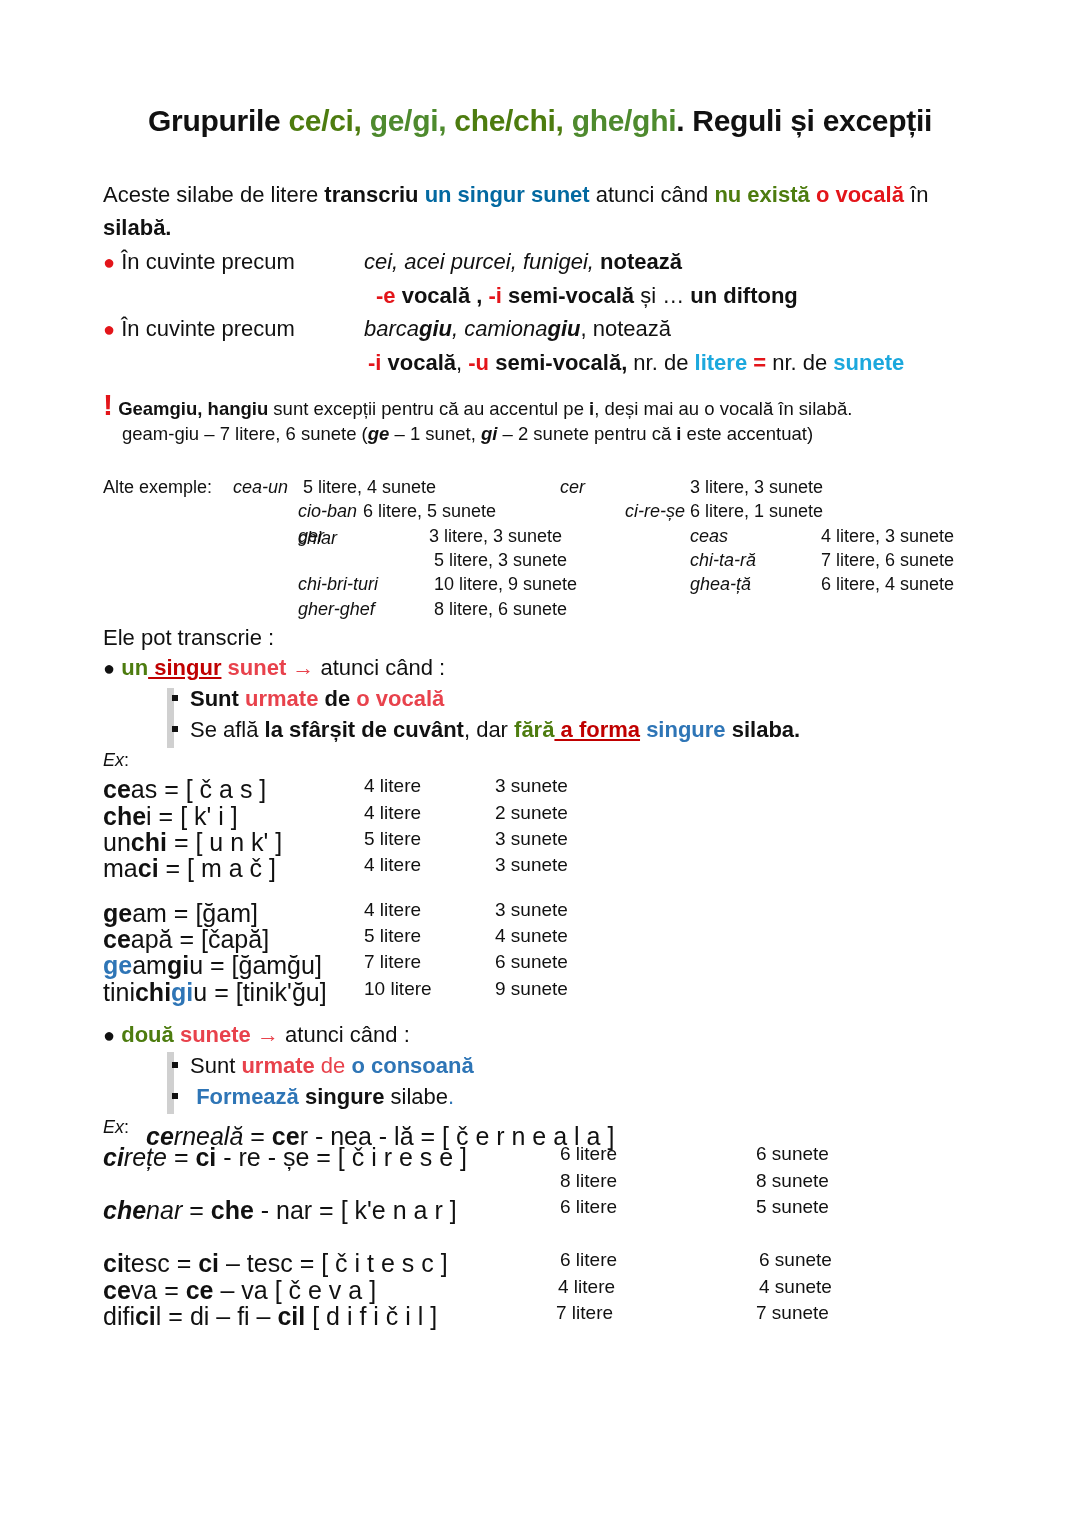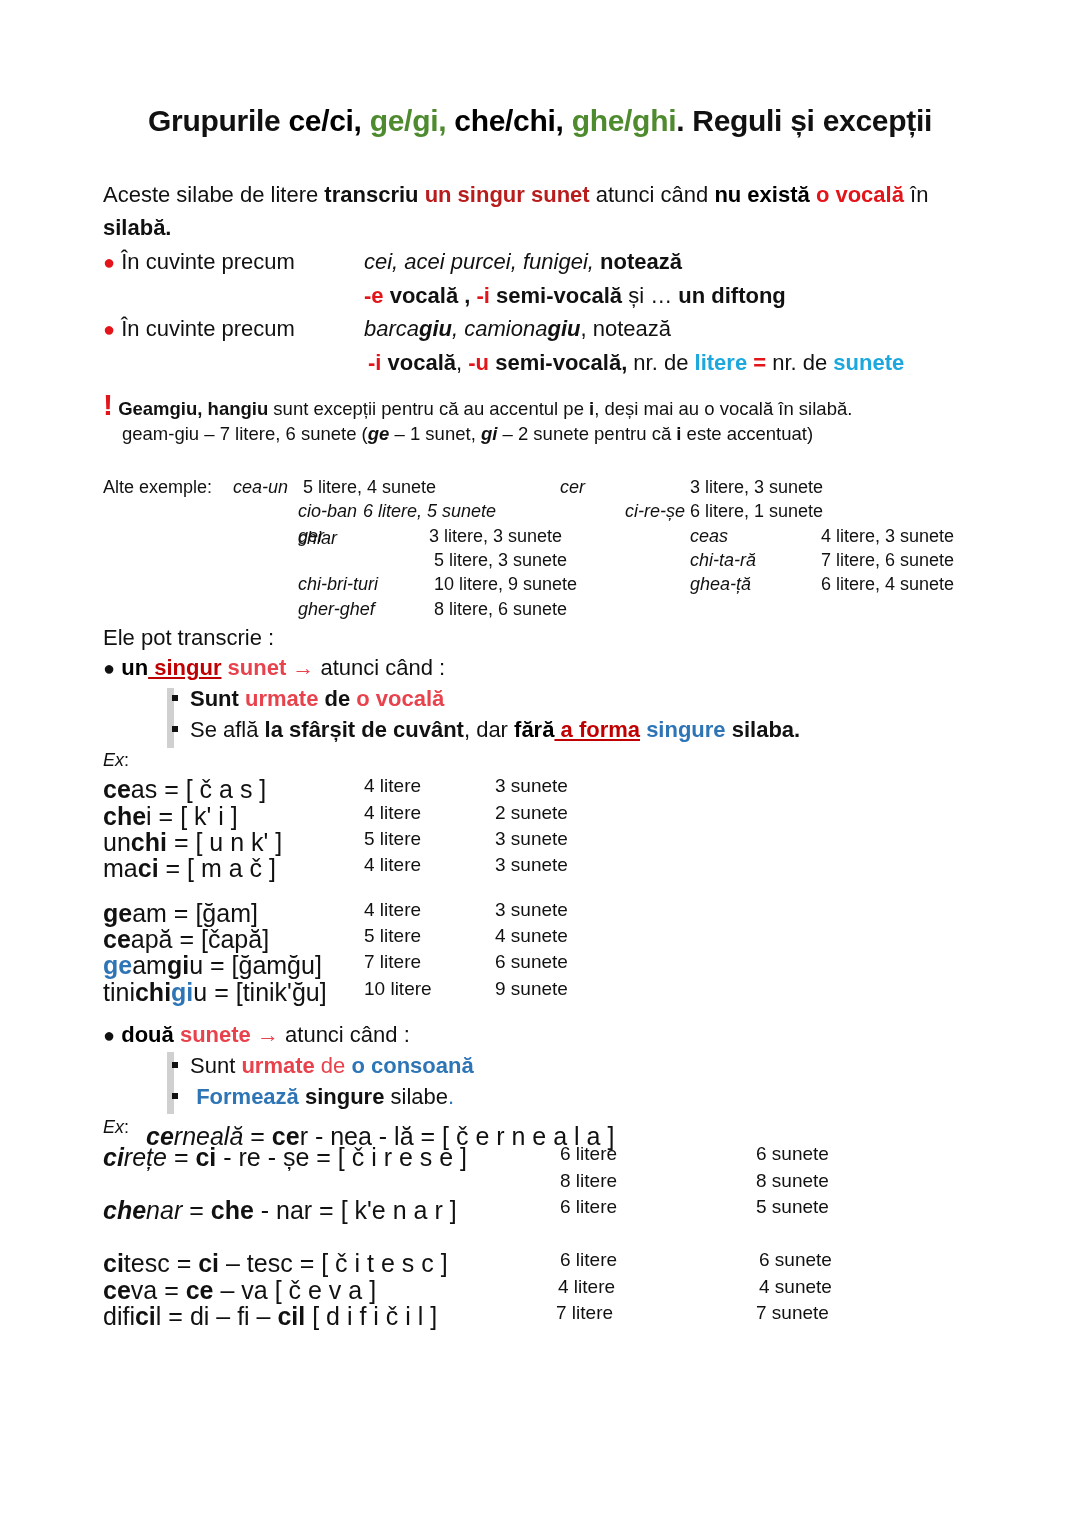"ce/ci," .c-green { color: #000000 -> #4d7c0f }
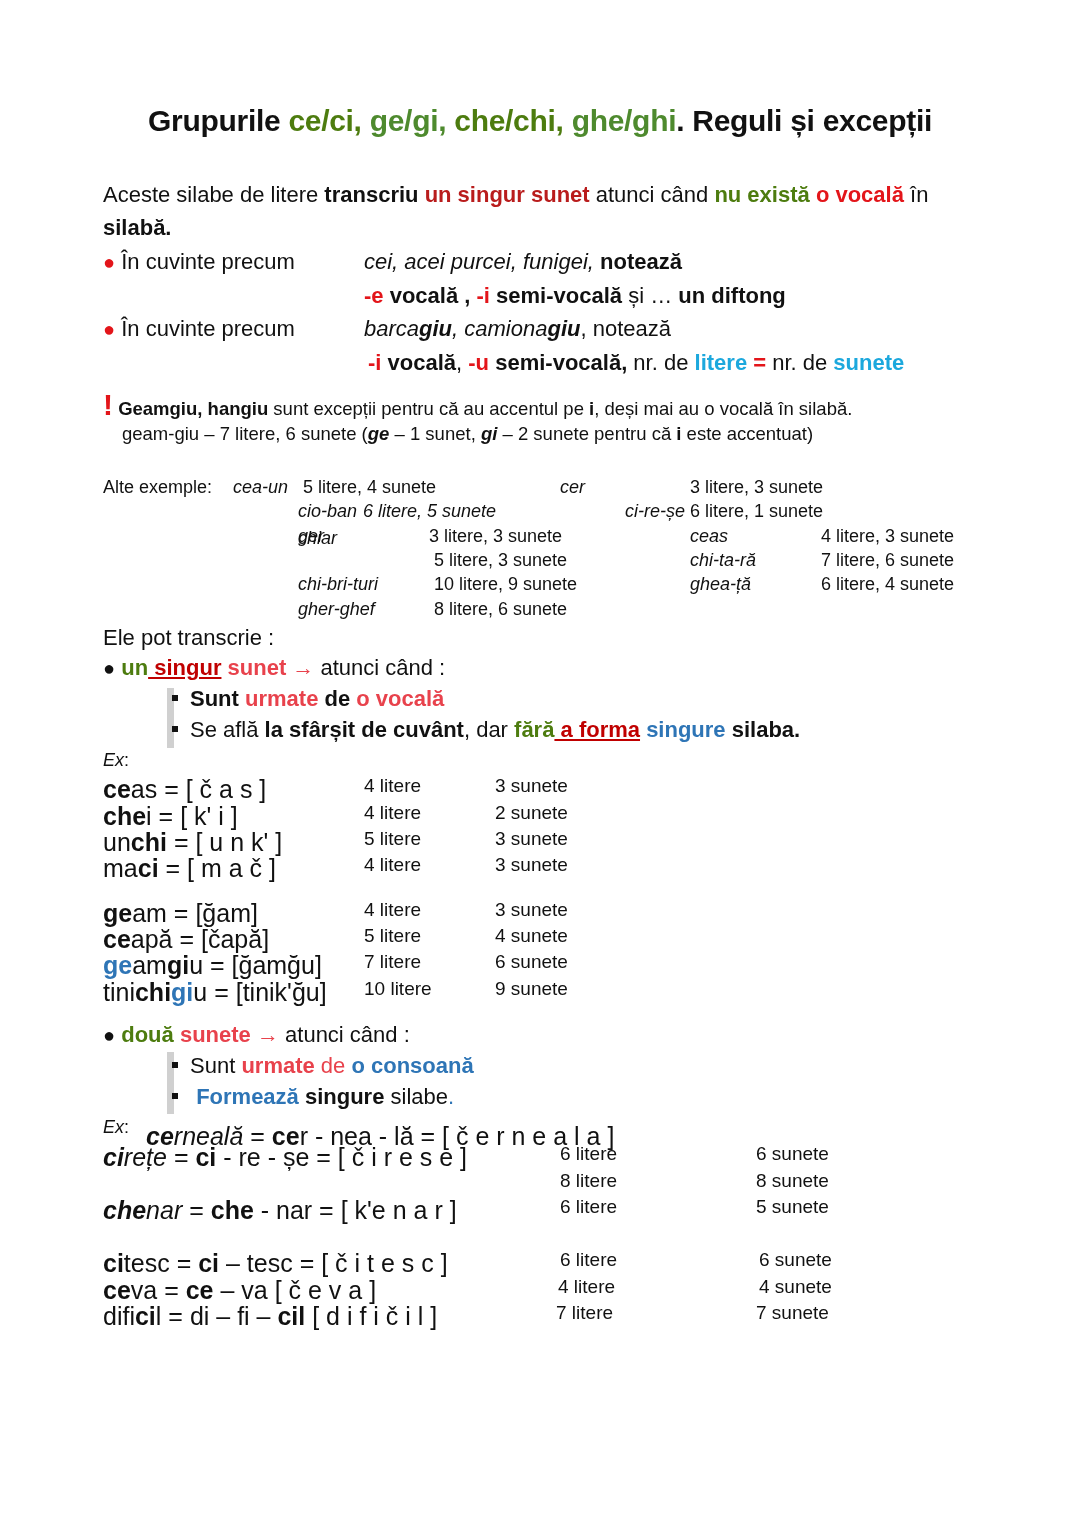"un singur sunet" .c-purple { color: #b91c1c -> #0369a1 }
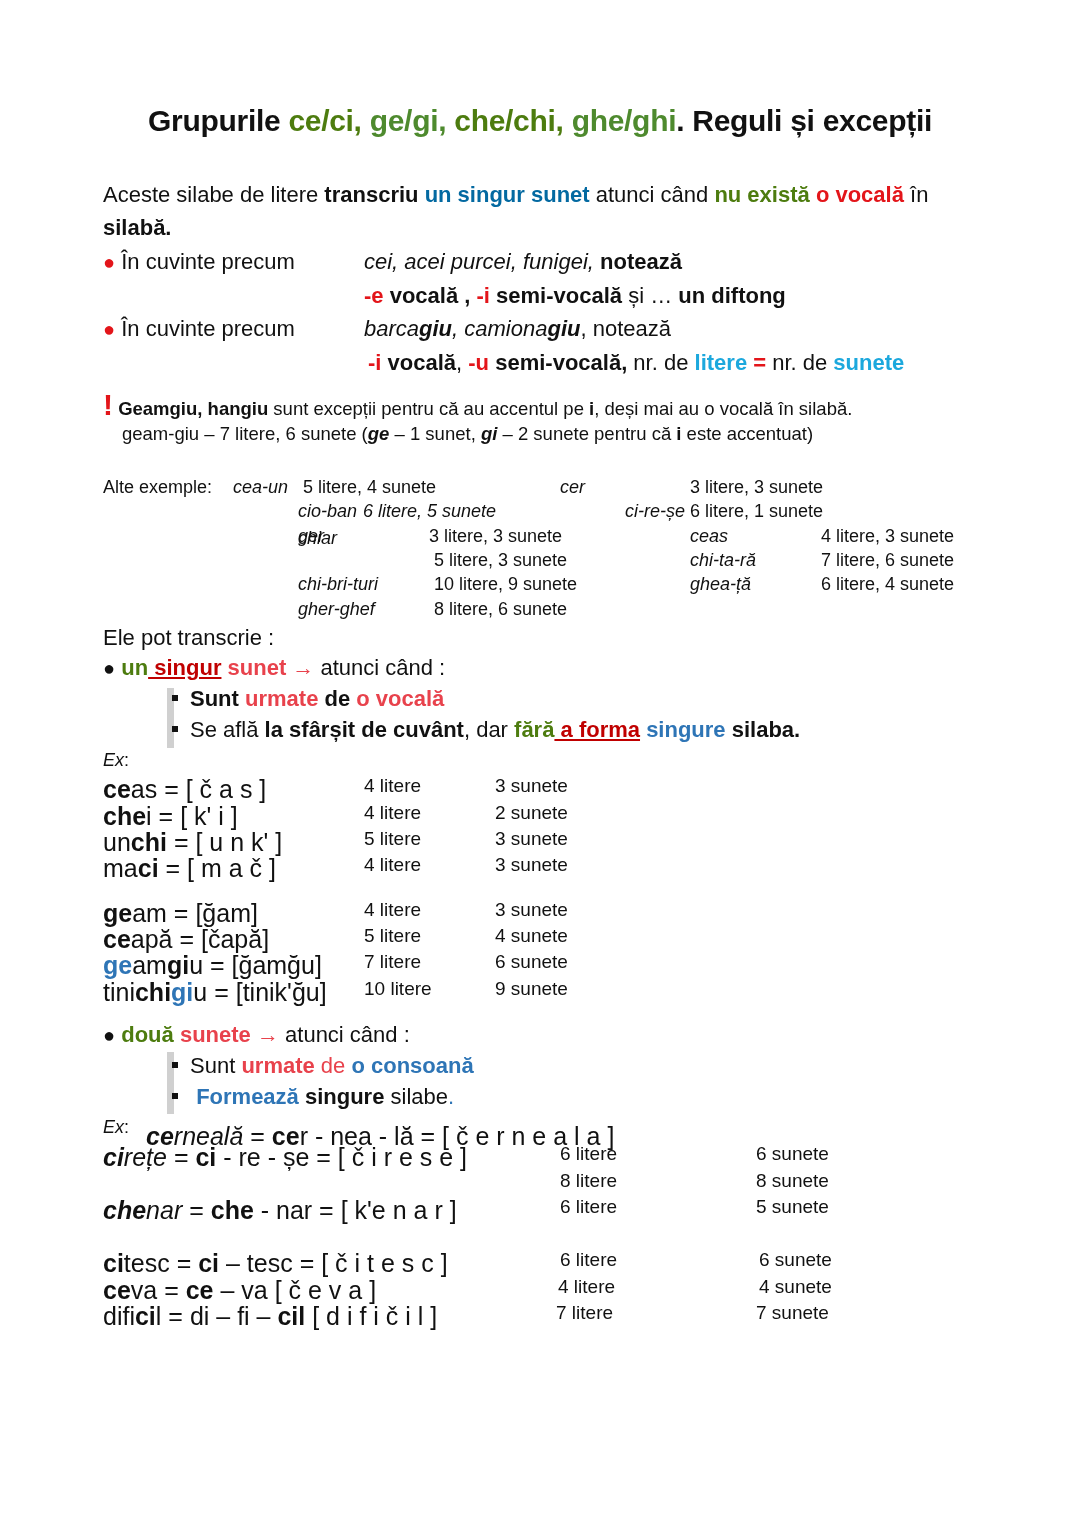"-e vocală , -i semi-vocală" div.abs { left: 364px -> 376px }
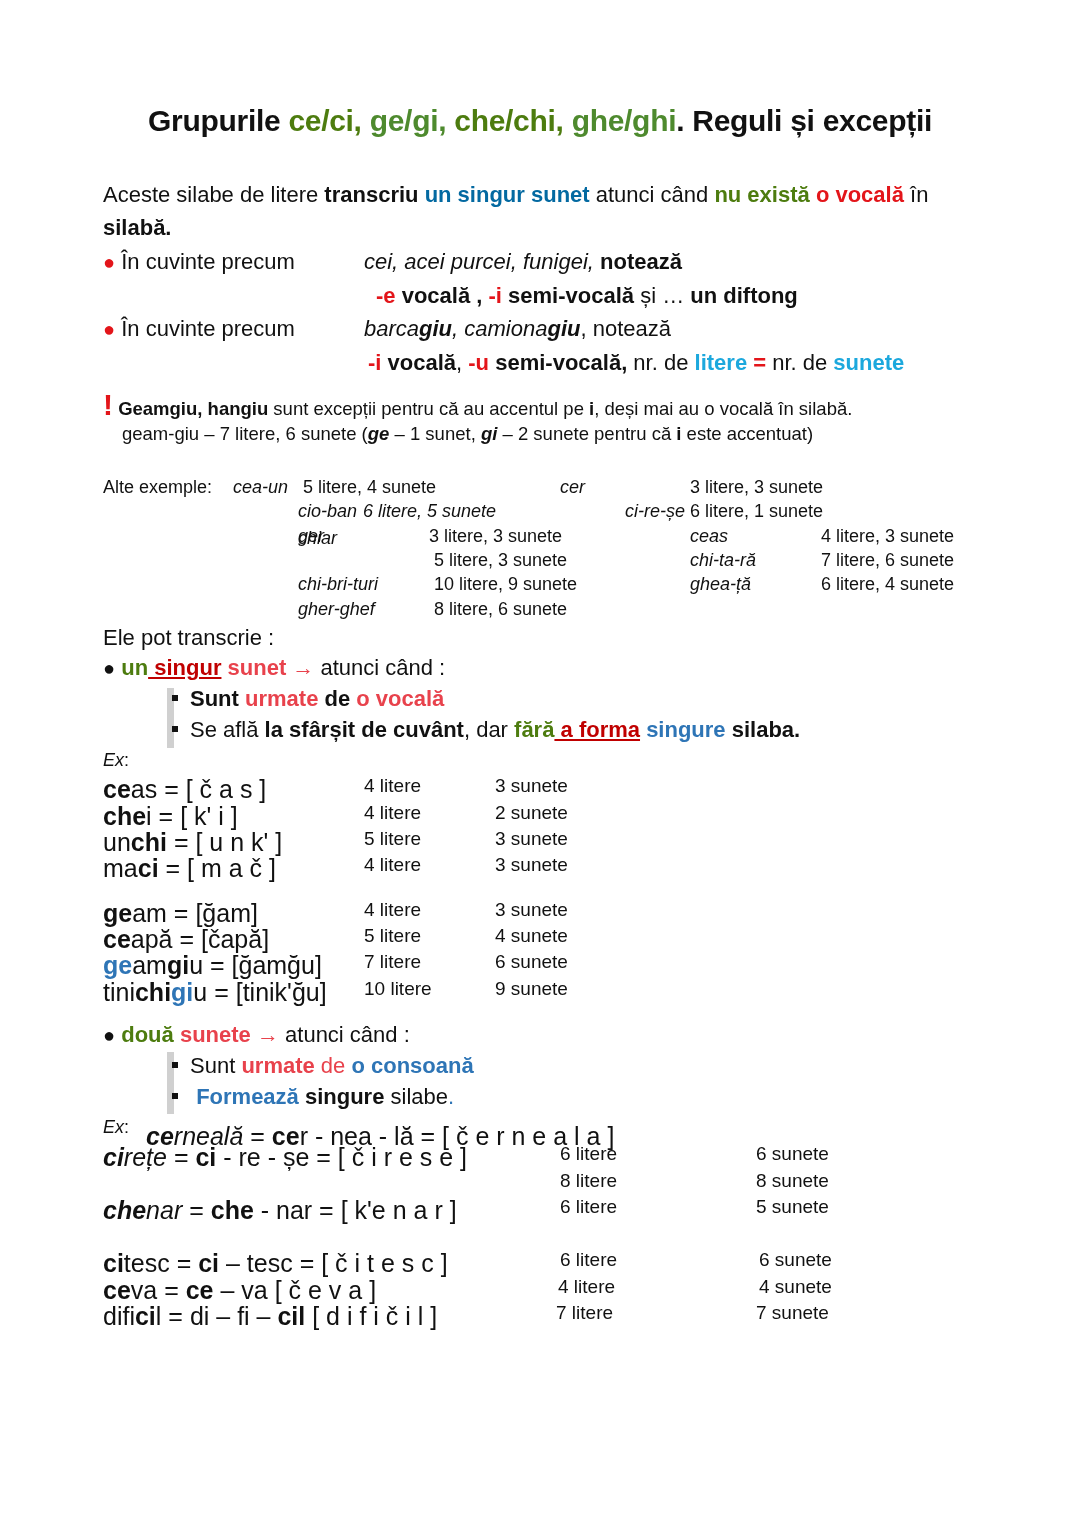"6 litere, 5 sunete" div.abs { font-style: italic -> none }
